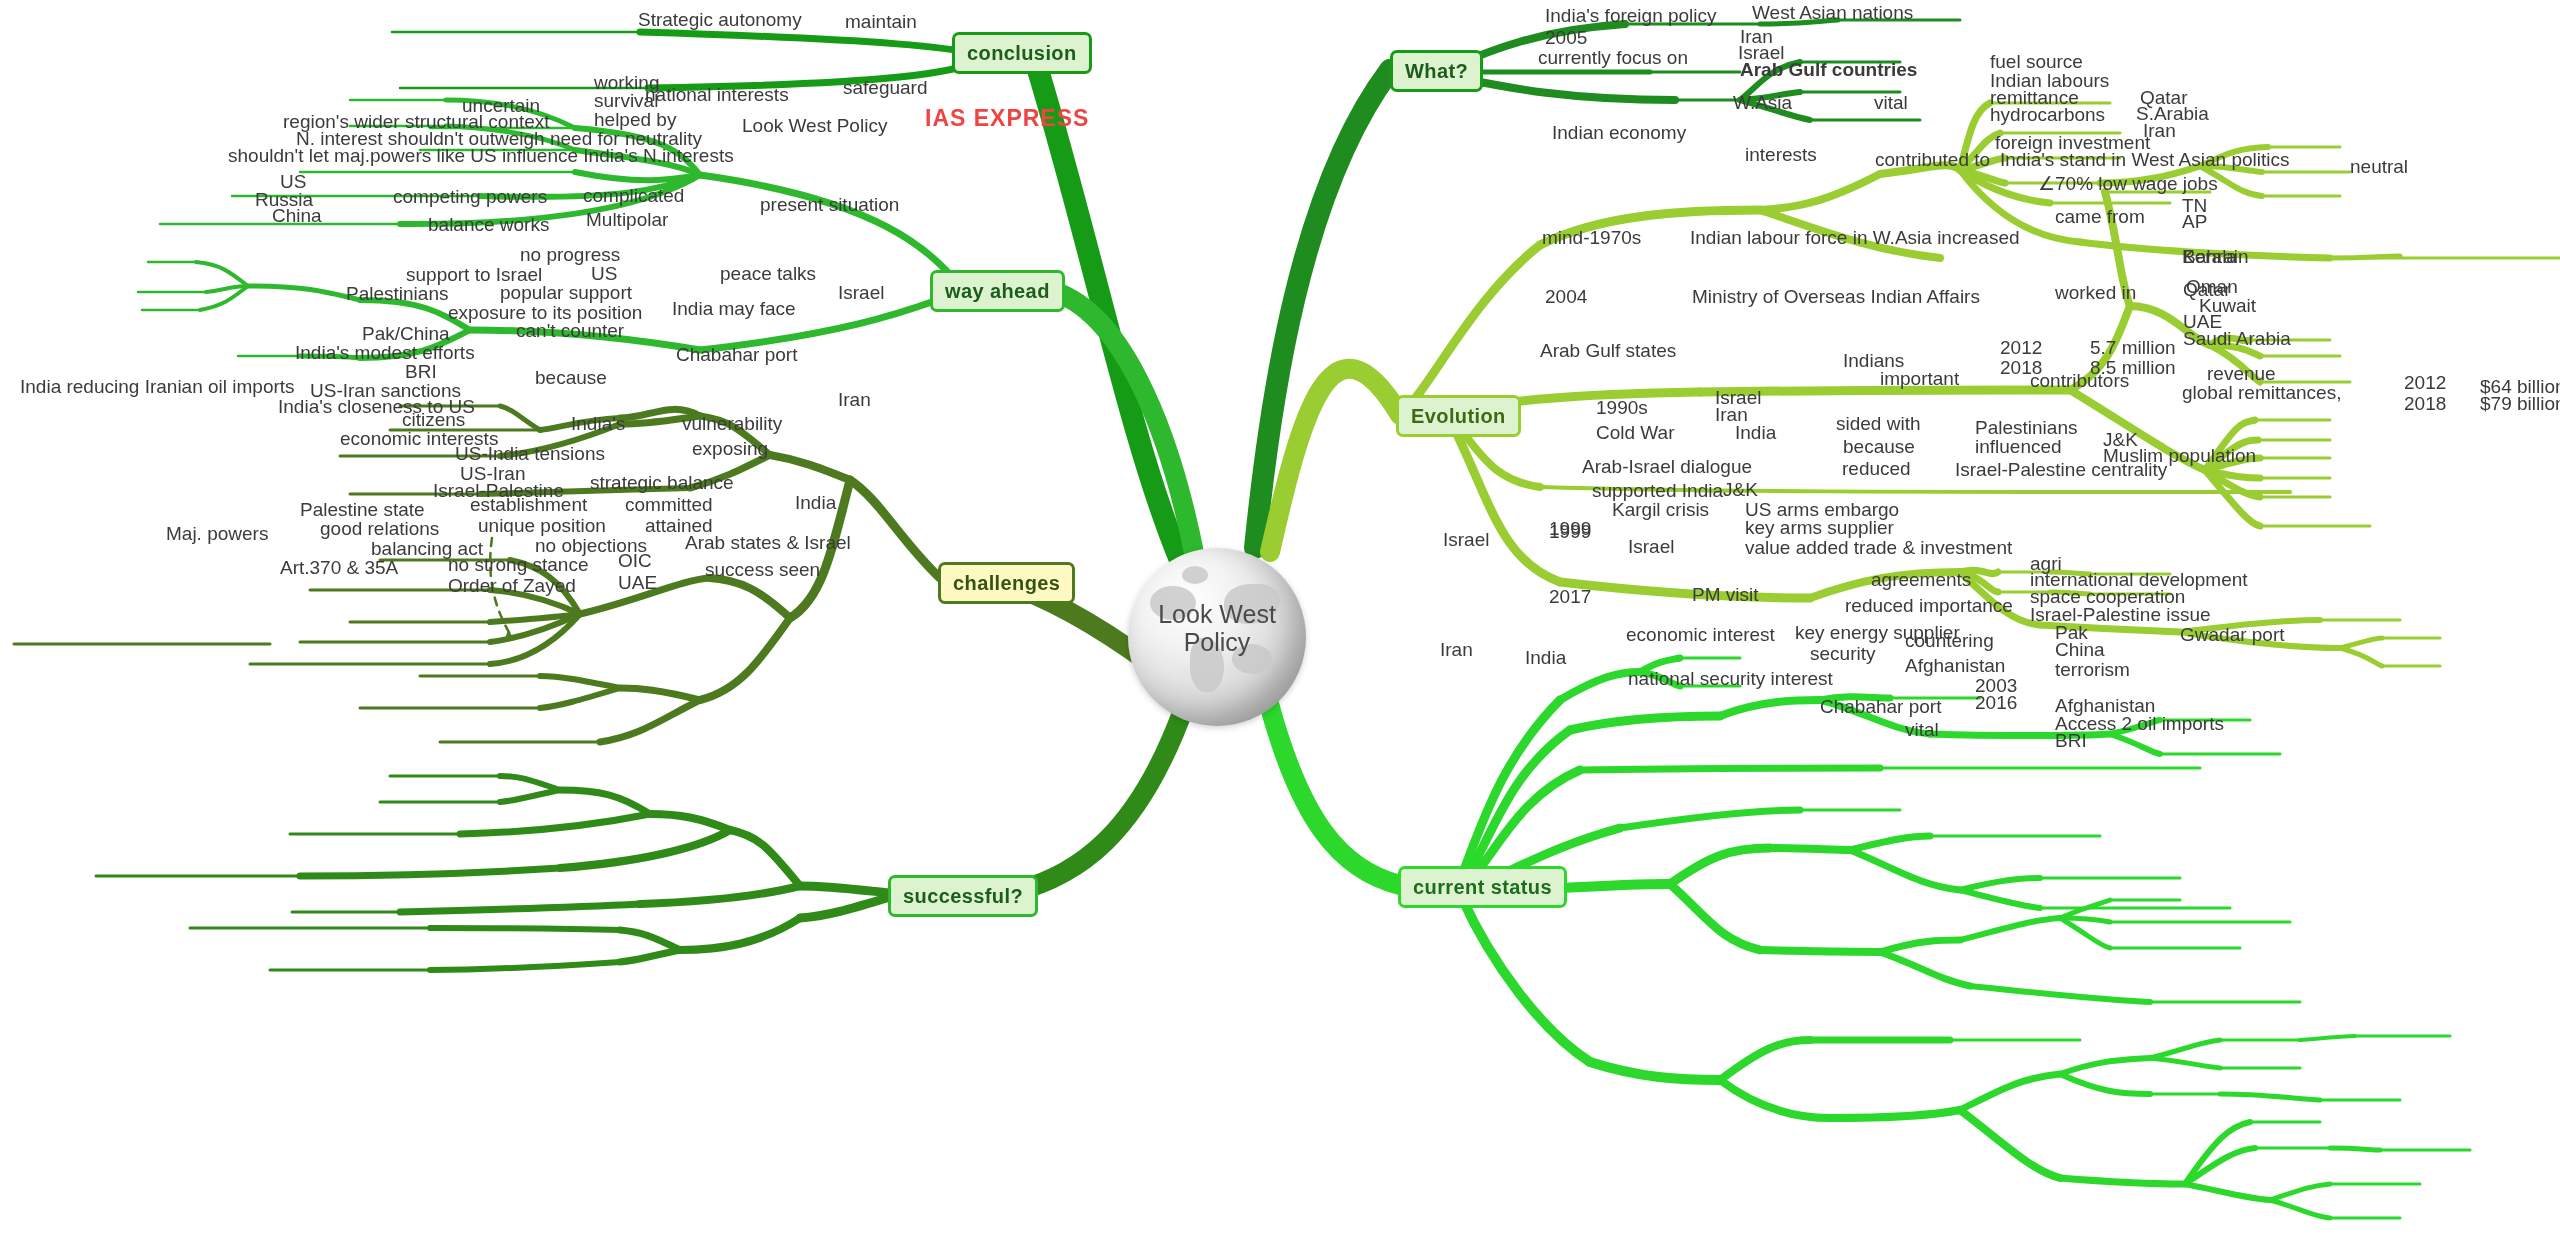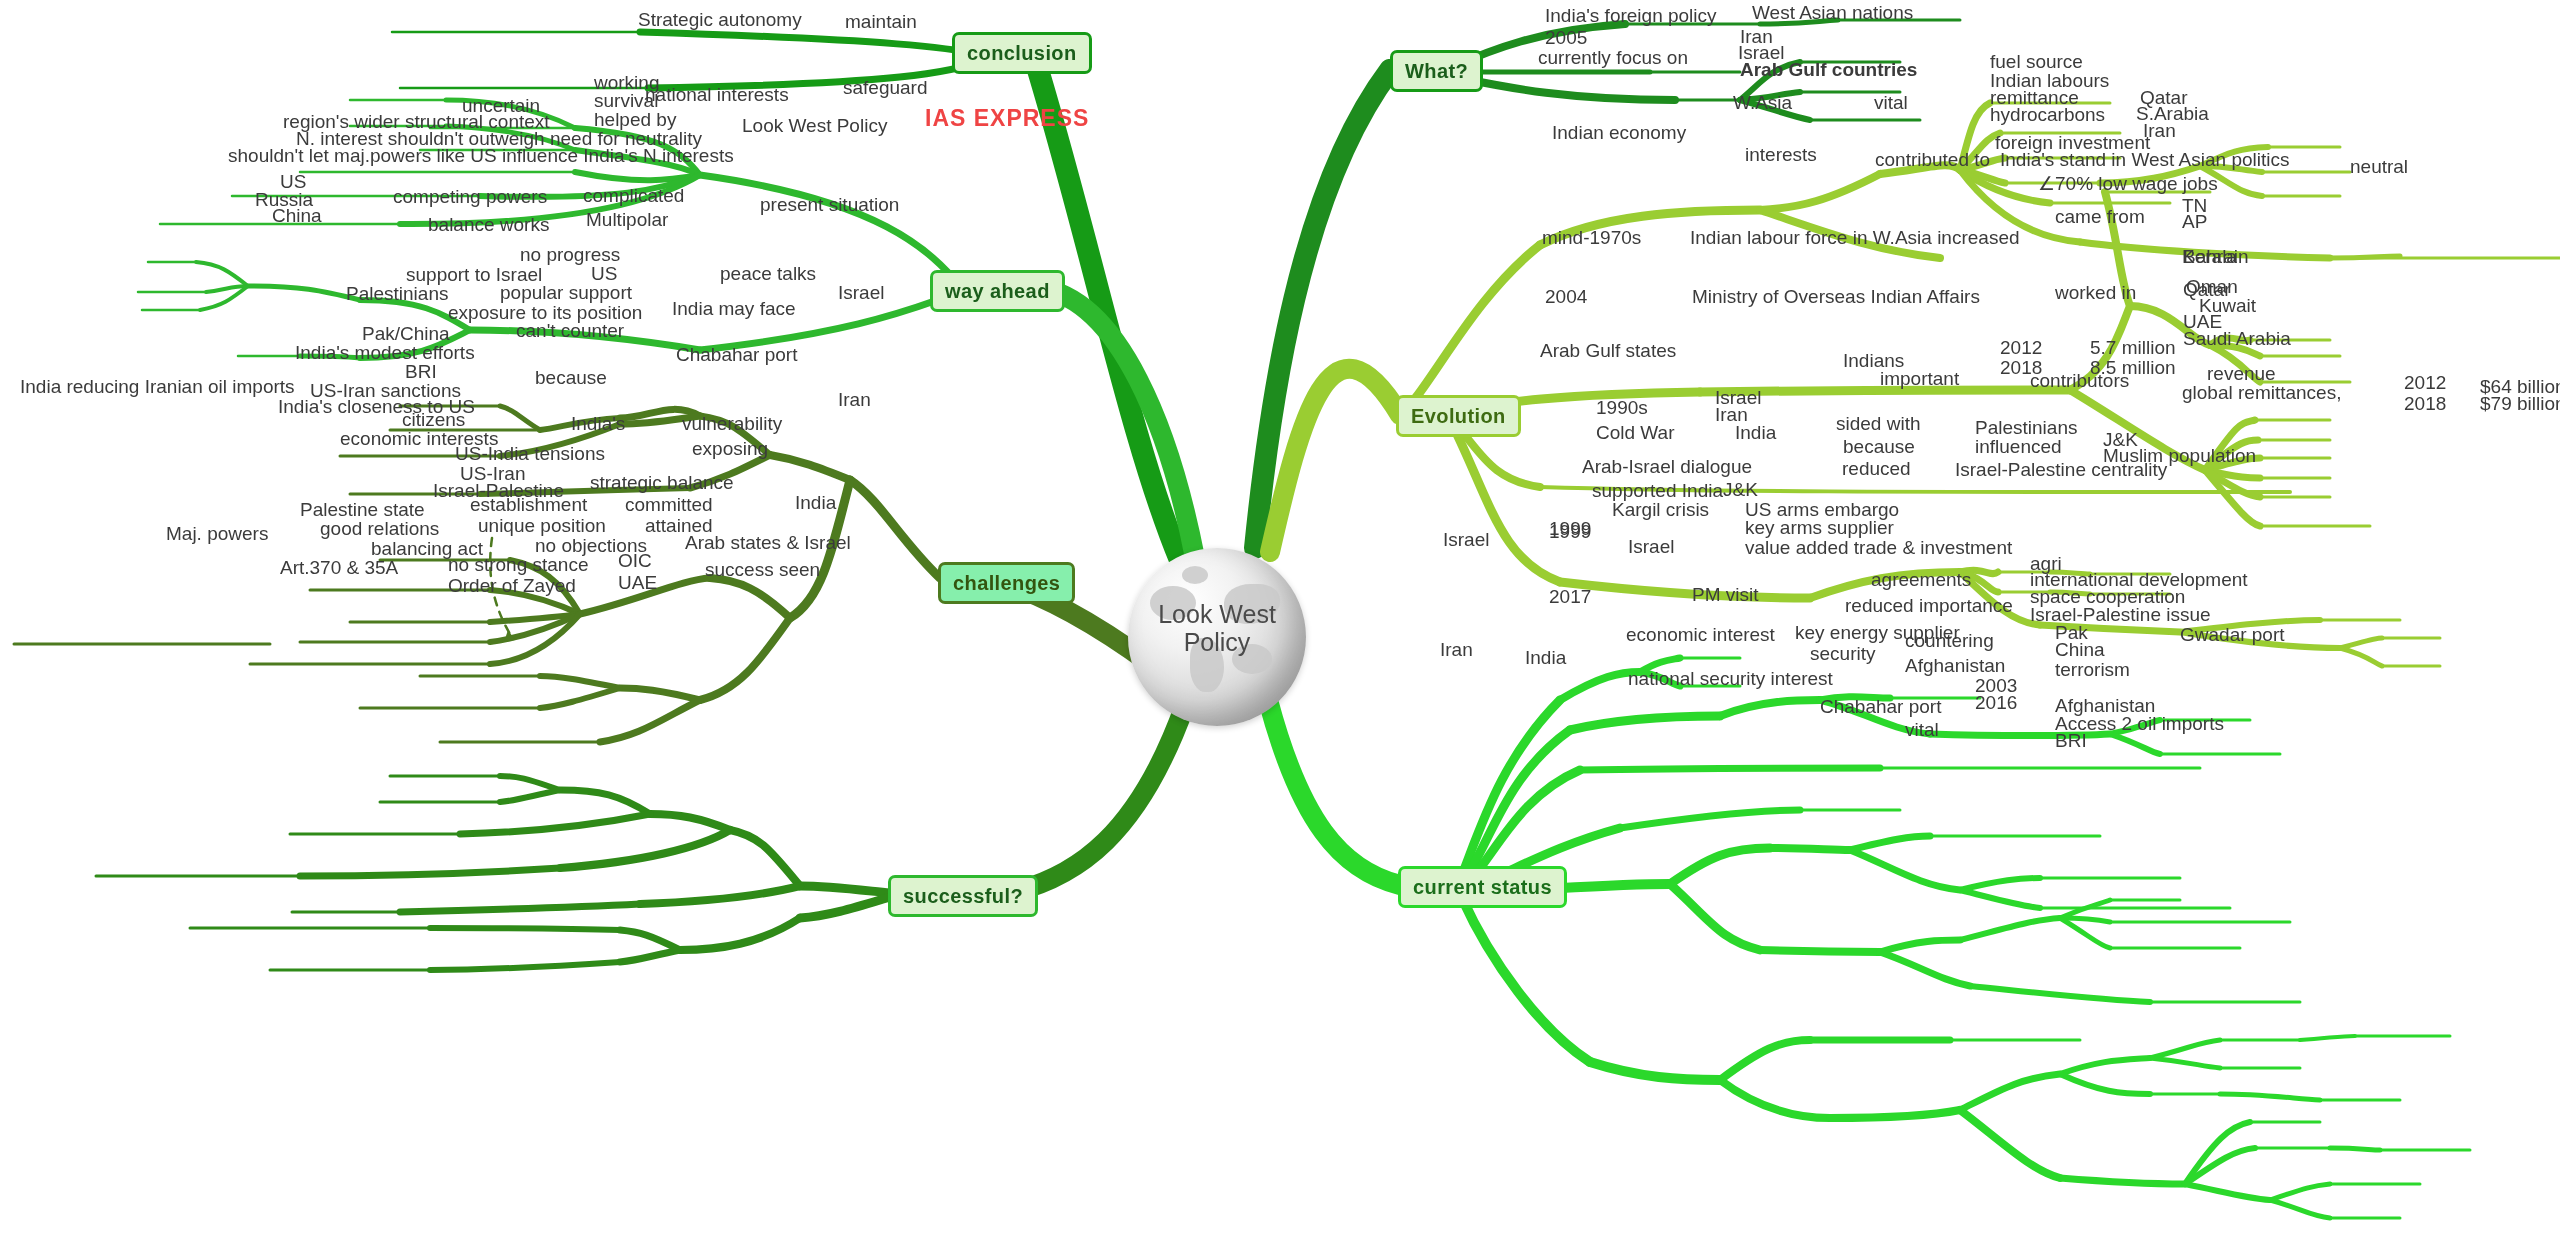"challenges" .node.olive { background: #86efac -> #fef9c3 }
